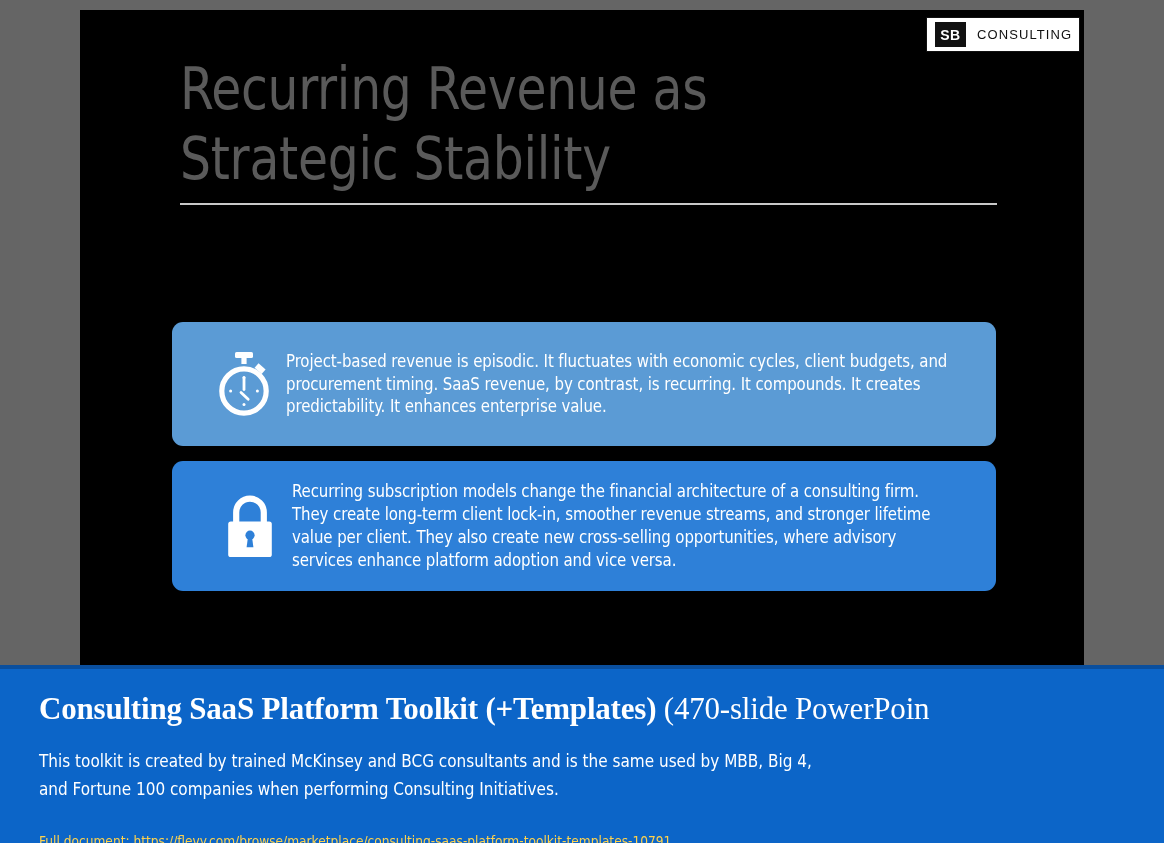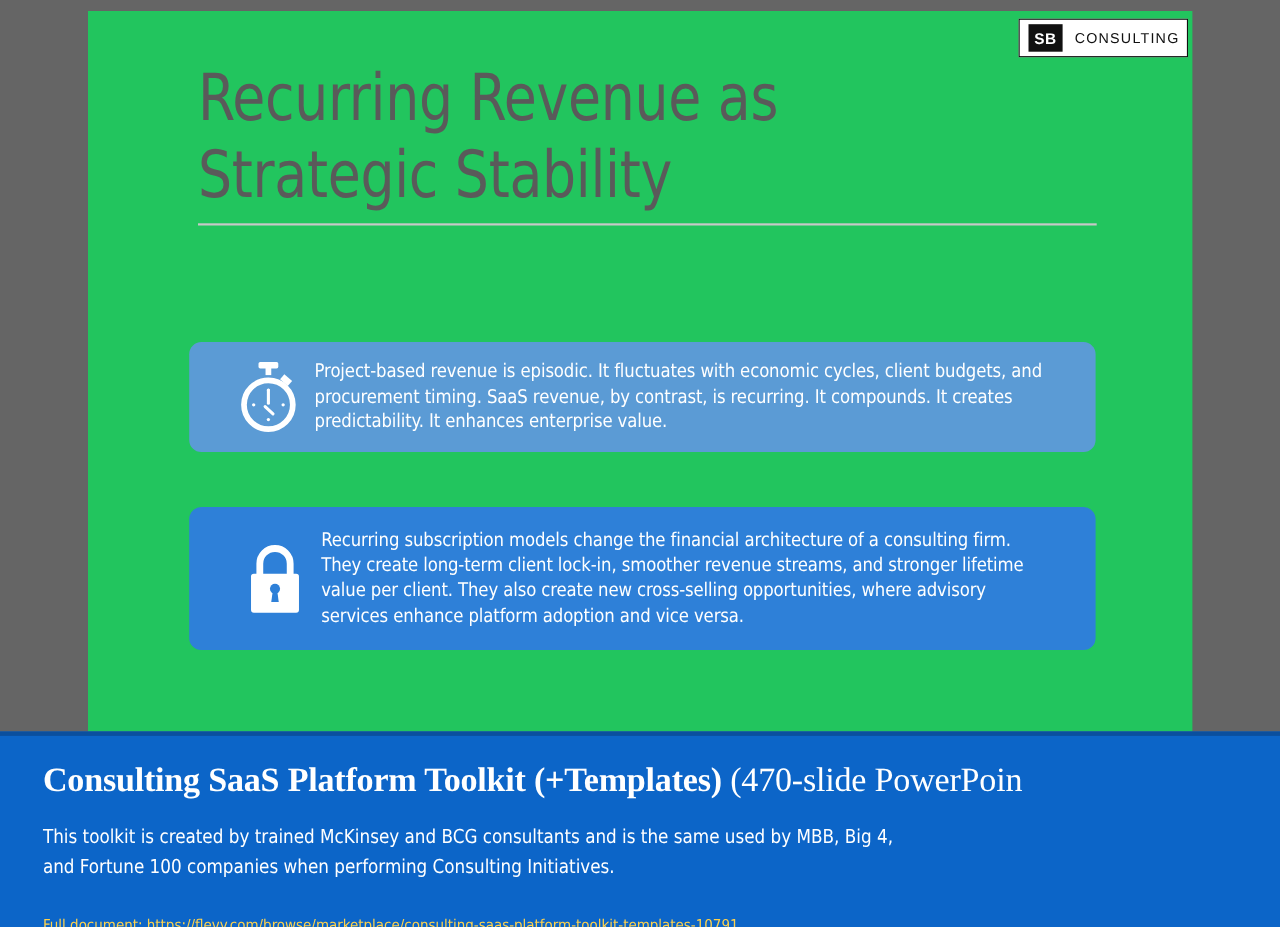"SB" .slide { background: #22c55e -> #000000 }
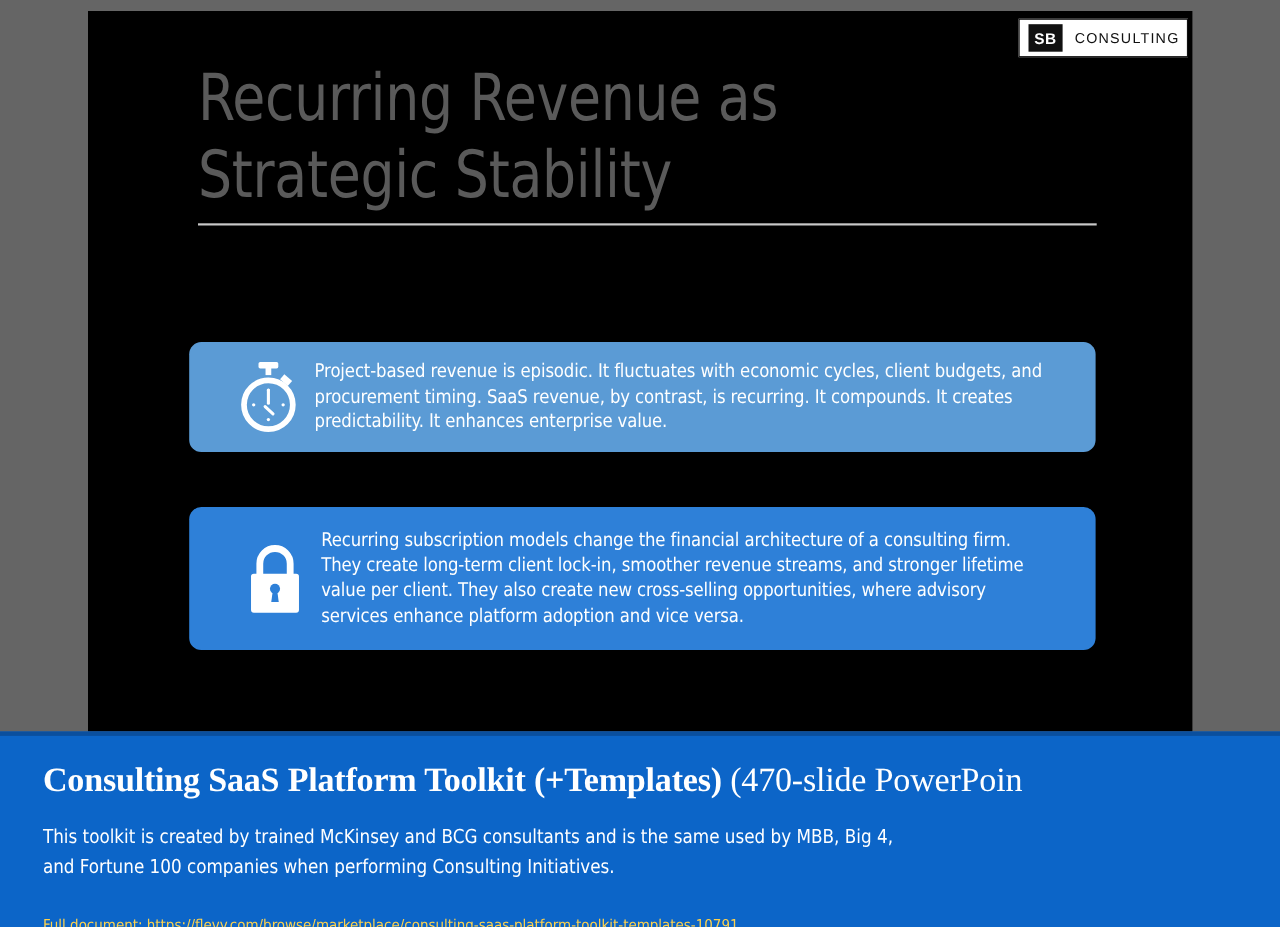"Project-based revenue is episodic. It" .card-1 { height: 100px -> 124px; top: 301px -> 312px }
